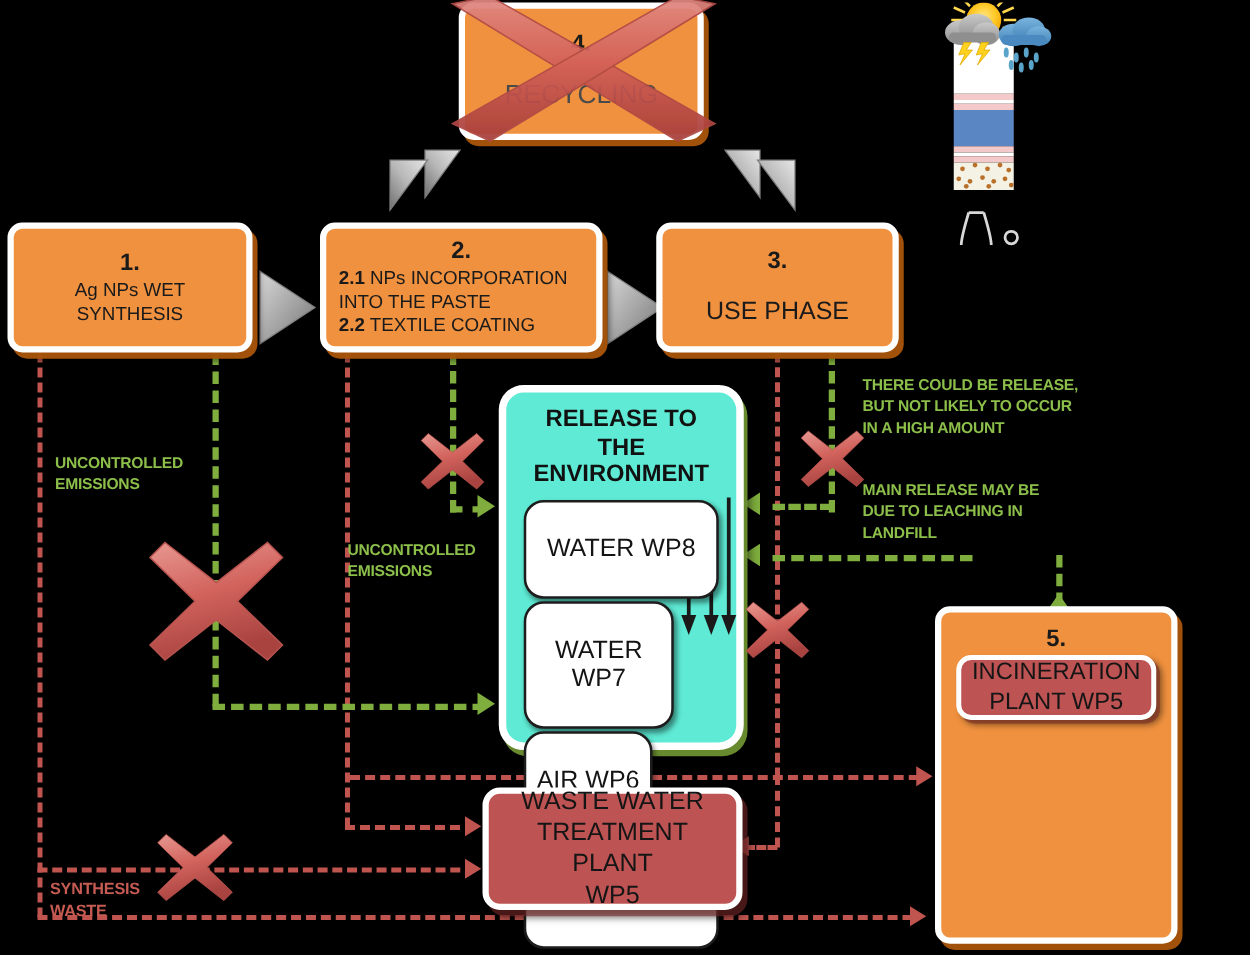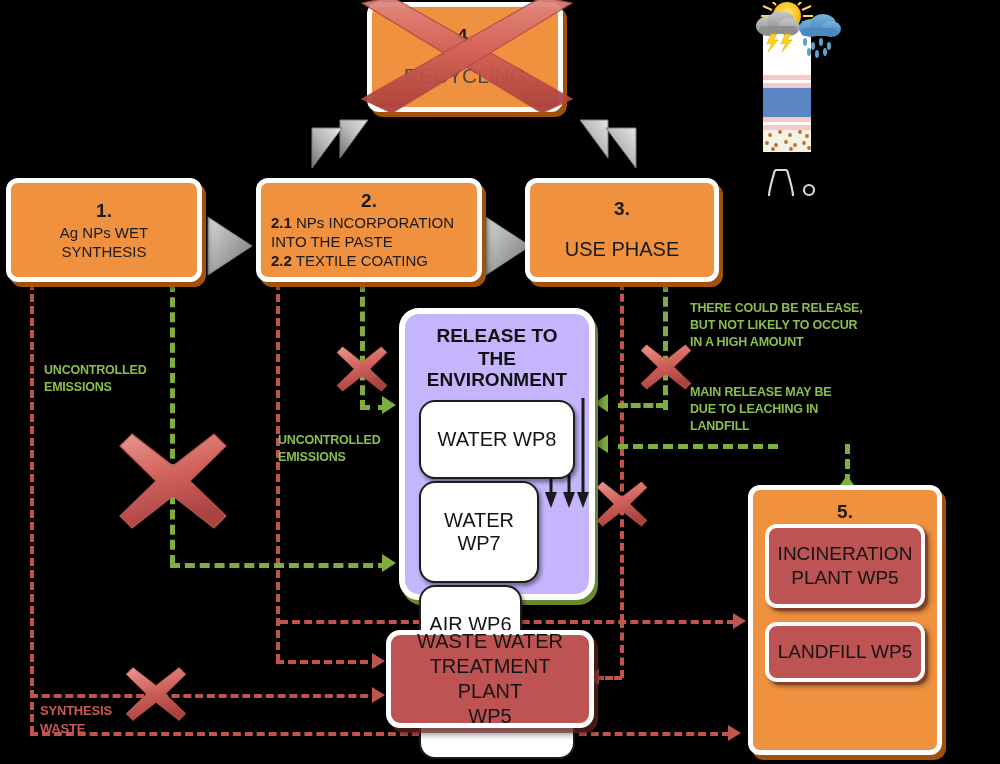"RELEASE TO THE" .green-panel { background: #c4b5fd -> #5eead4 }
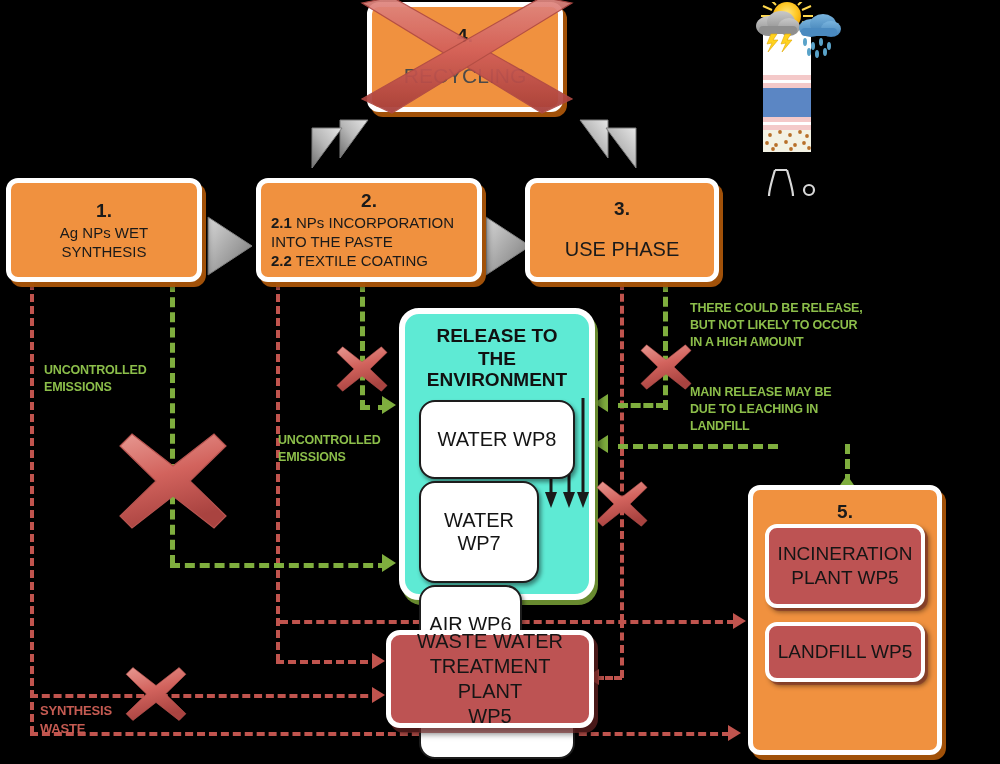"INCINERATION PLANT WP5" div.red-inner { height: 84px -> 52px }
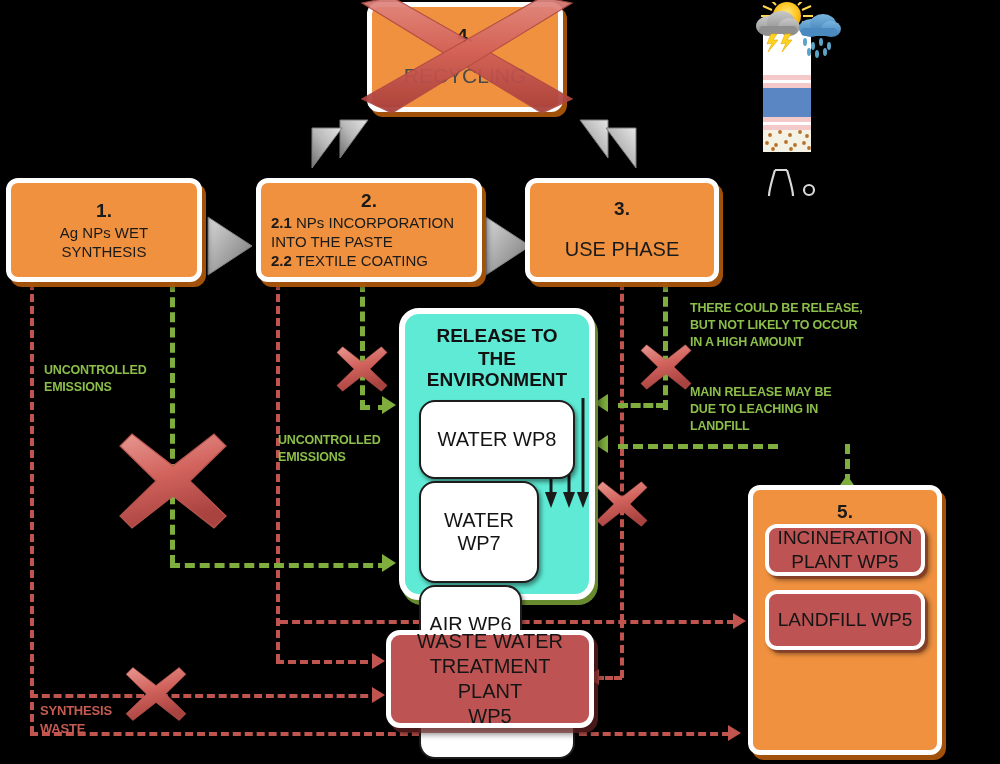"LANDFILL WP5" div.red-inner { html: <div> <div>LANDFILL WP5</div> </div> -> none }
